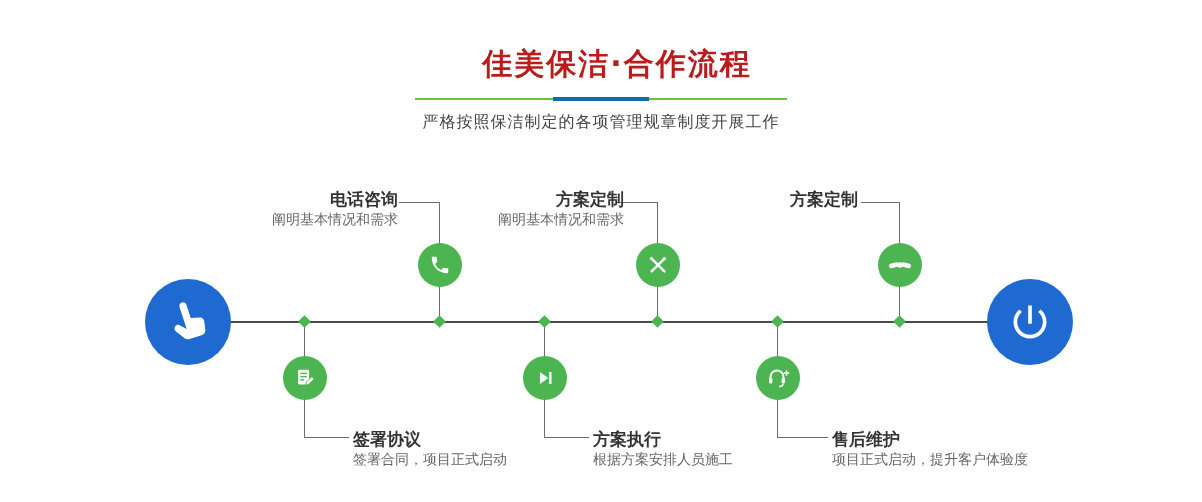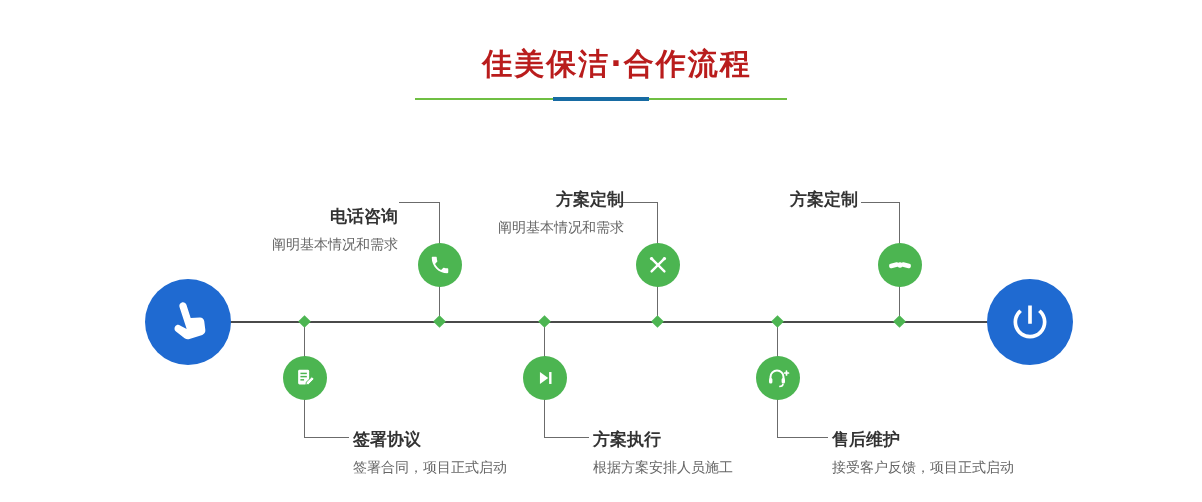"严格按照保洁制定的各项管理规章制度开展工作" div.subtitle { html: none -> <div>严格按照保洁制定的各项管理规章制度开展工作</div> }
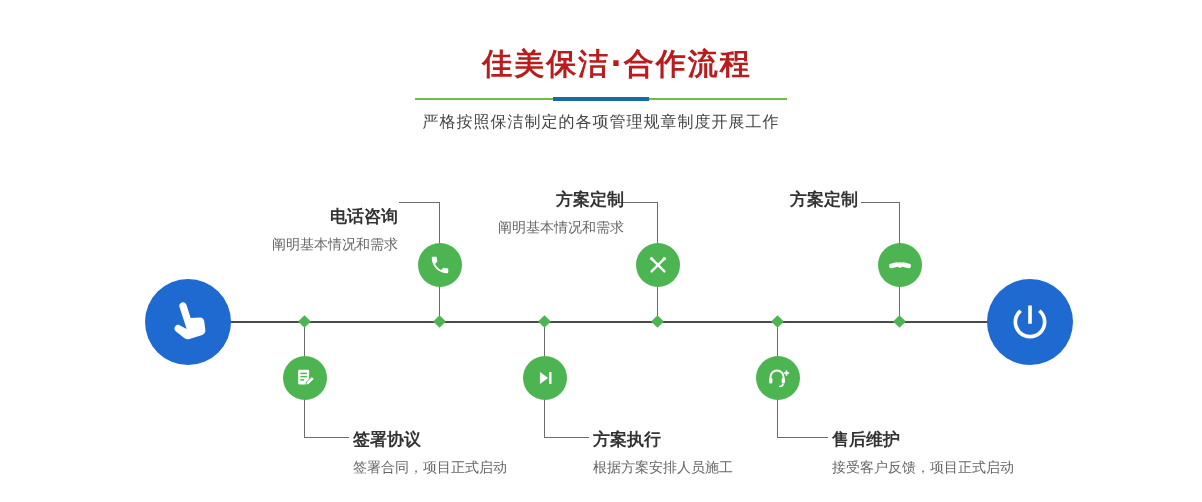"电话咨询" .t1 { top: 205px -> 188px }
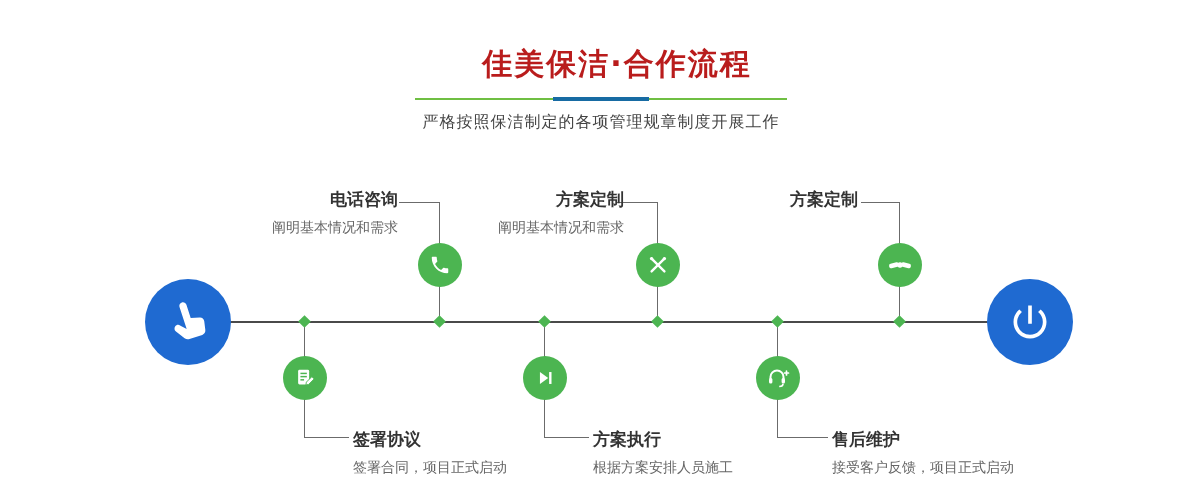"阐明基本情况和需求" .step-desc { margin-top: 8px -> none }
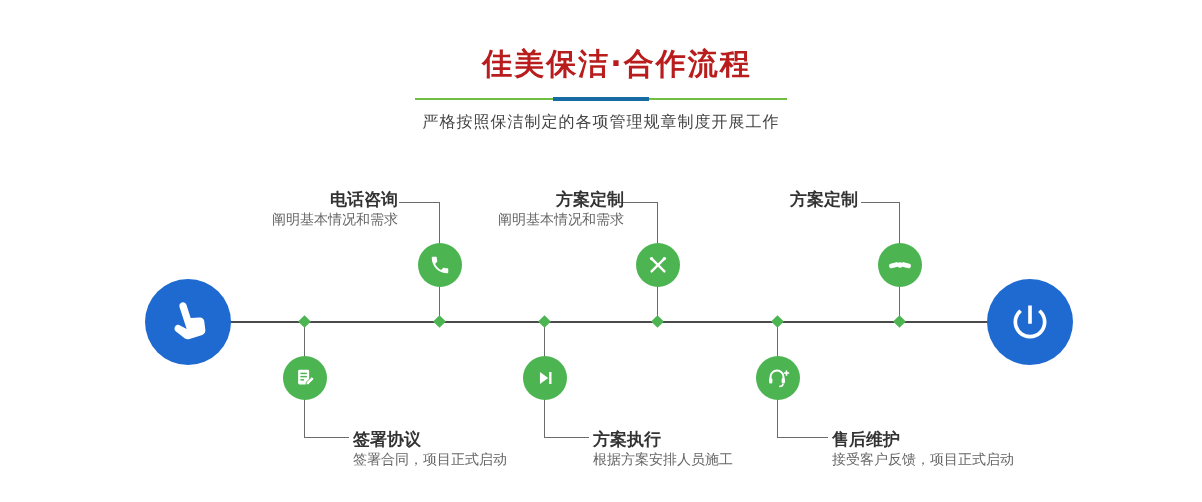"接受客户反馈，项目正式启动" div.step-desc { text: 接受客户反馈，项目正式启动 -> 项目正式启动，提升客户体验度 }
